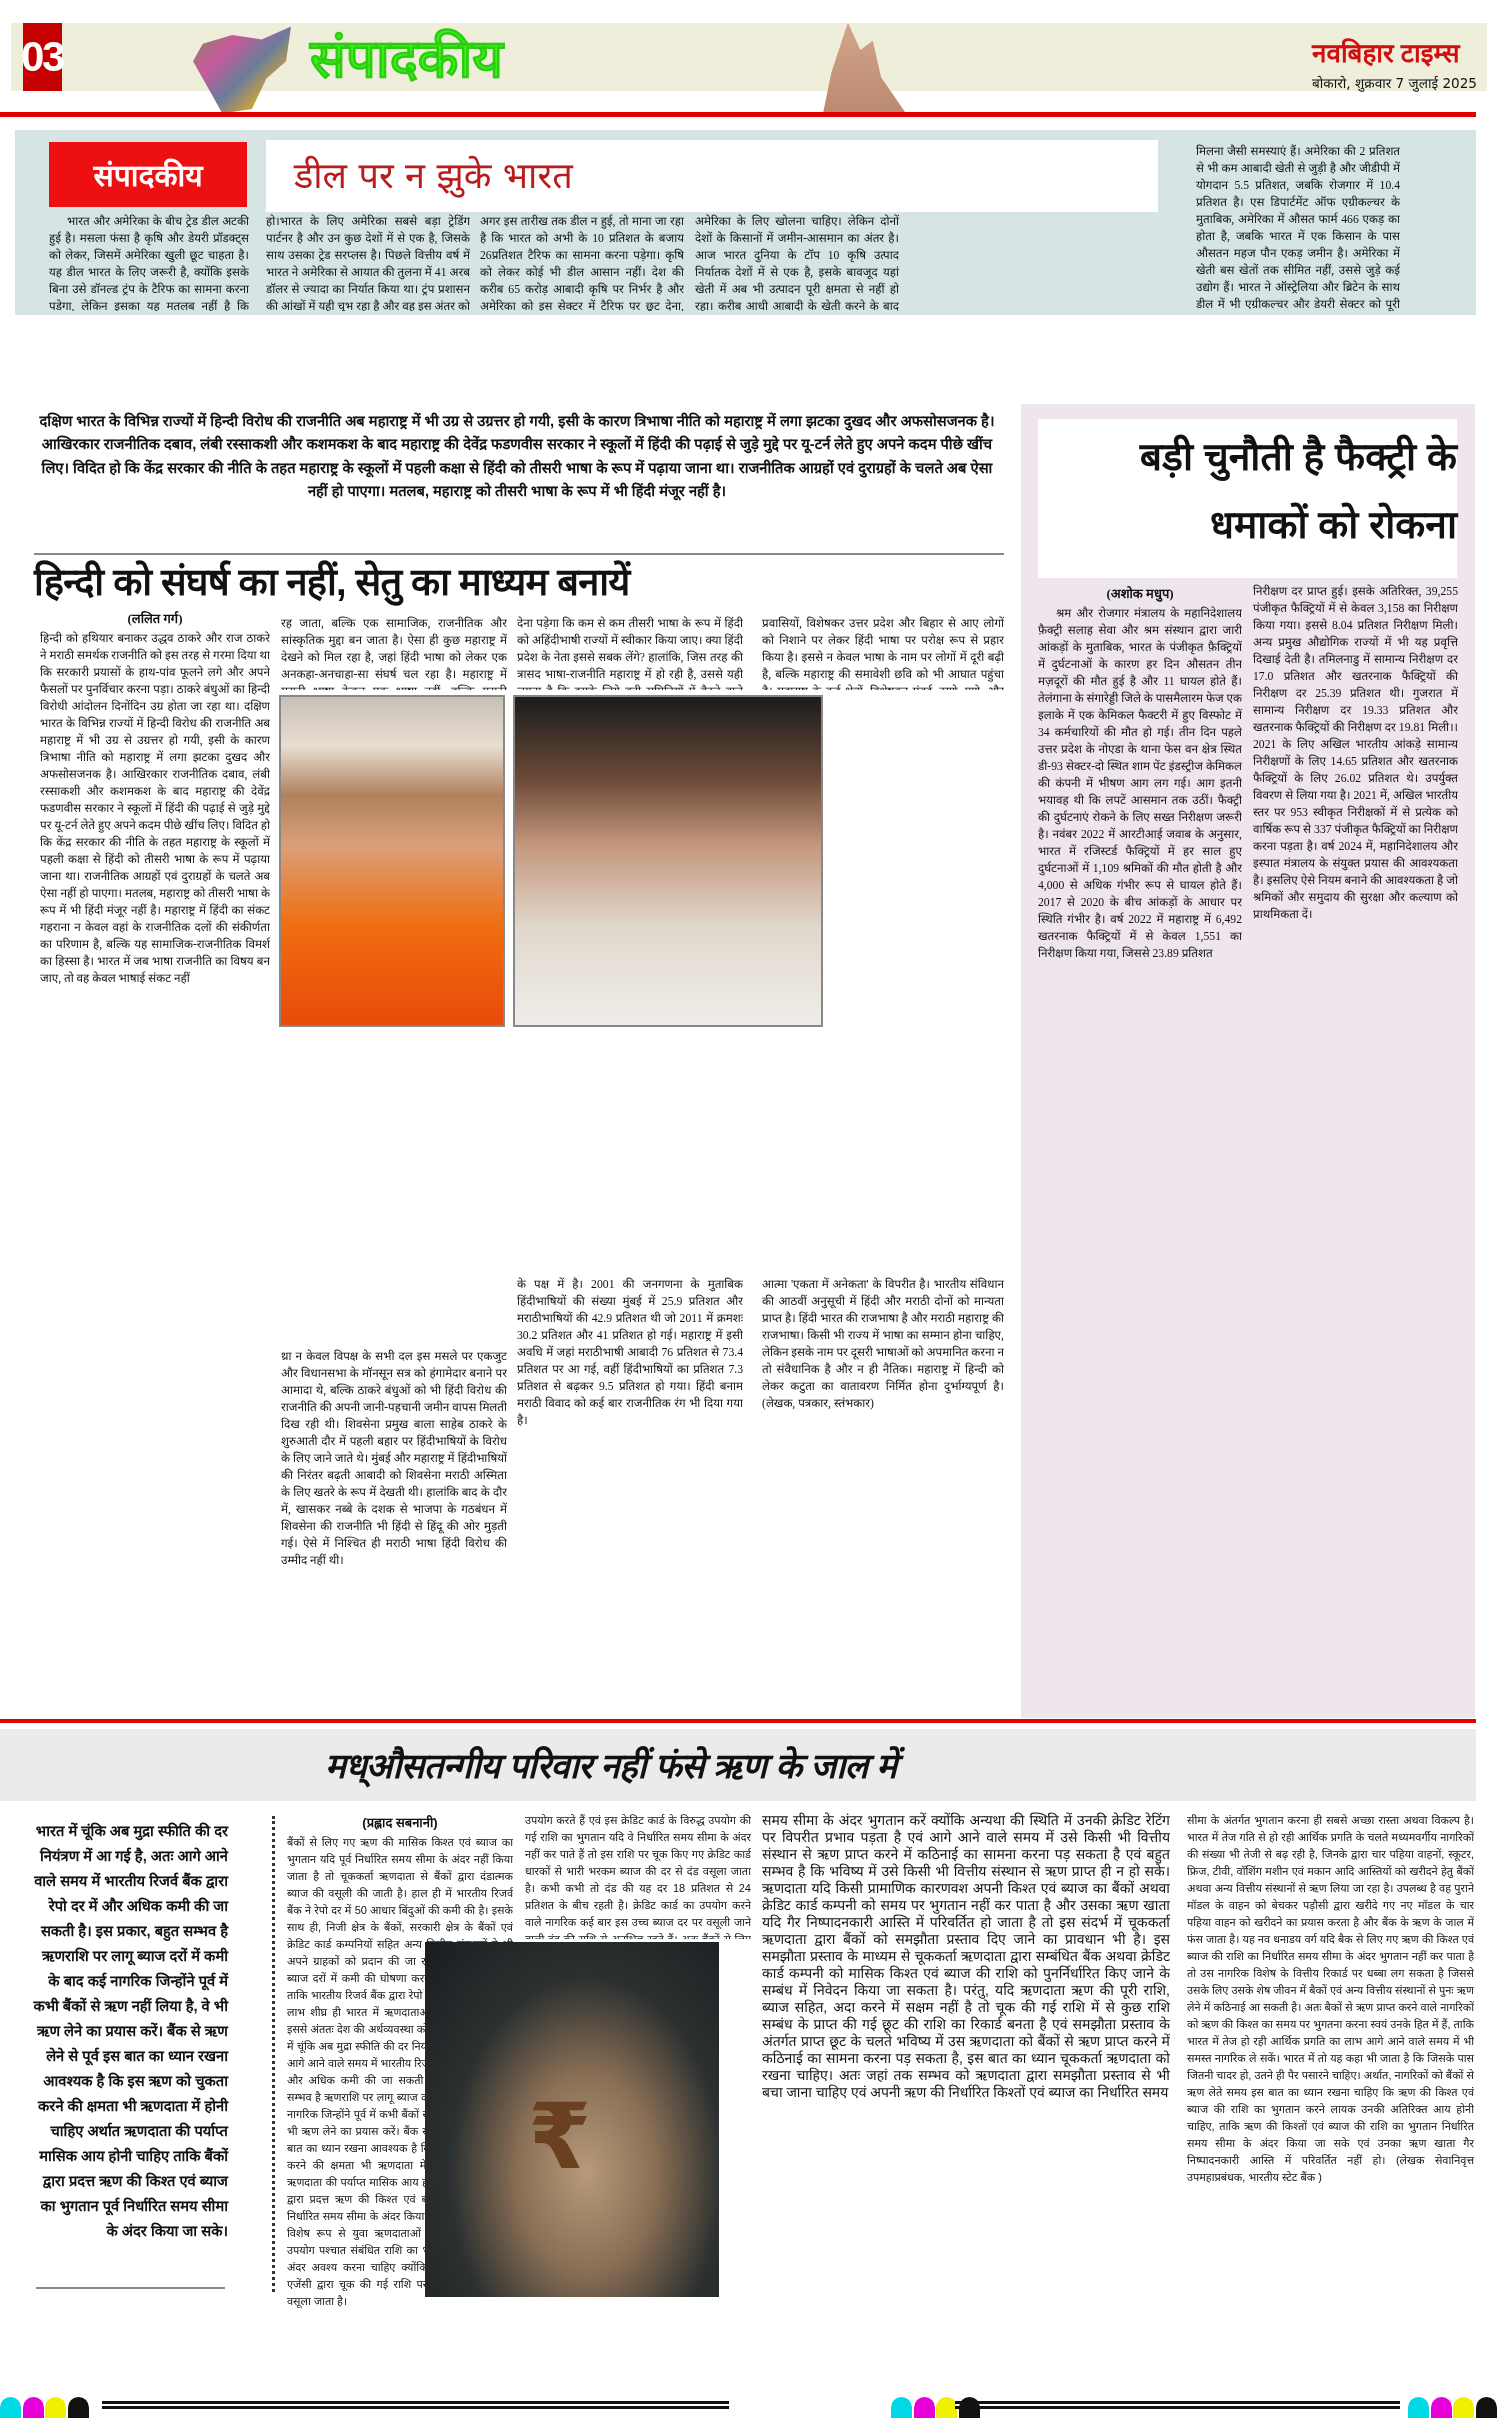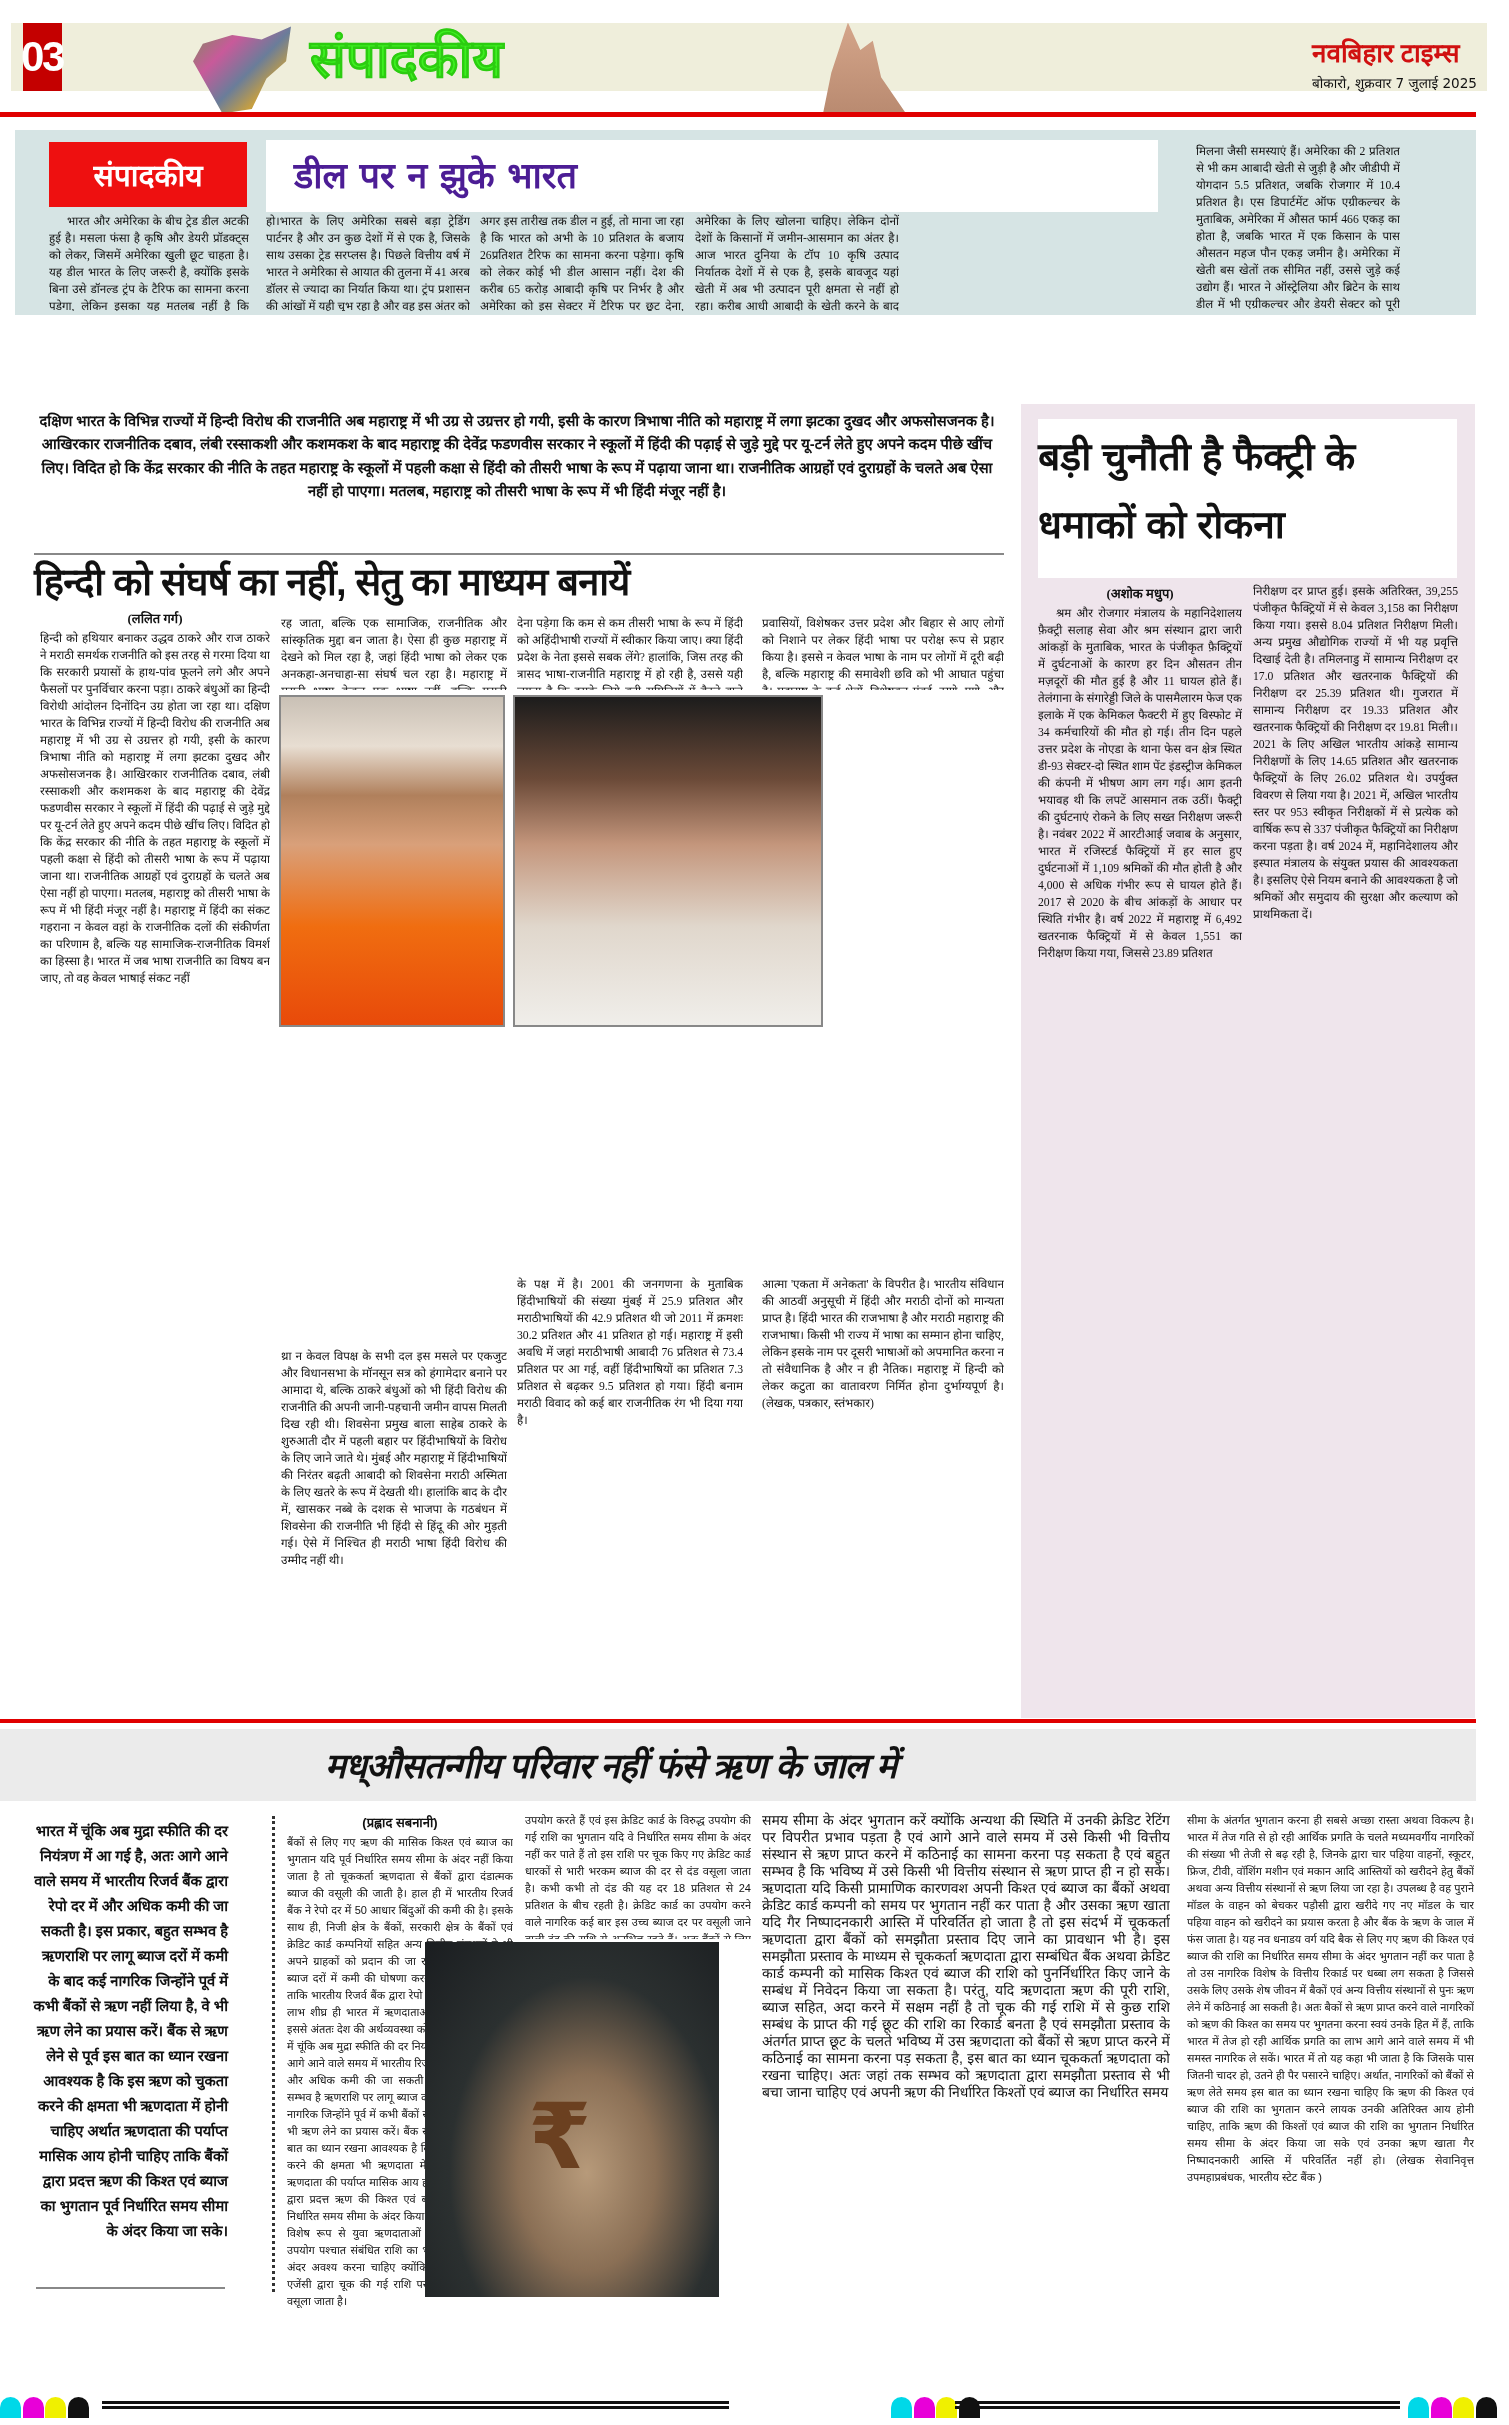"डील पर न झुके भारत" .edhead { color: #4c1d95 -> #b91c1c; font-weight: bold -> normal }
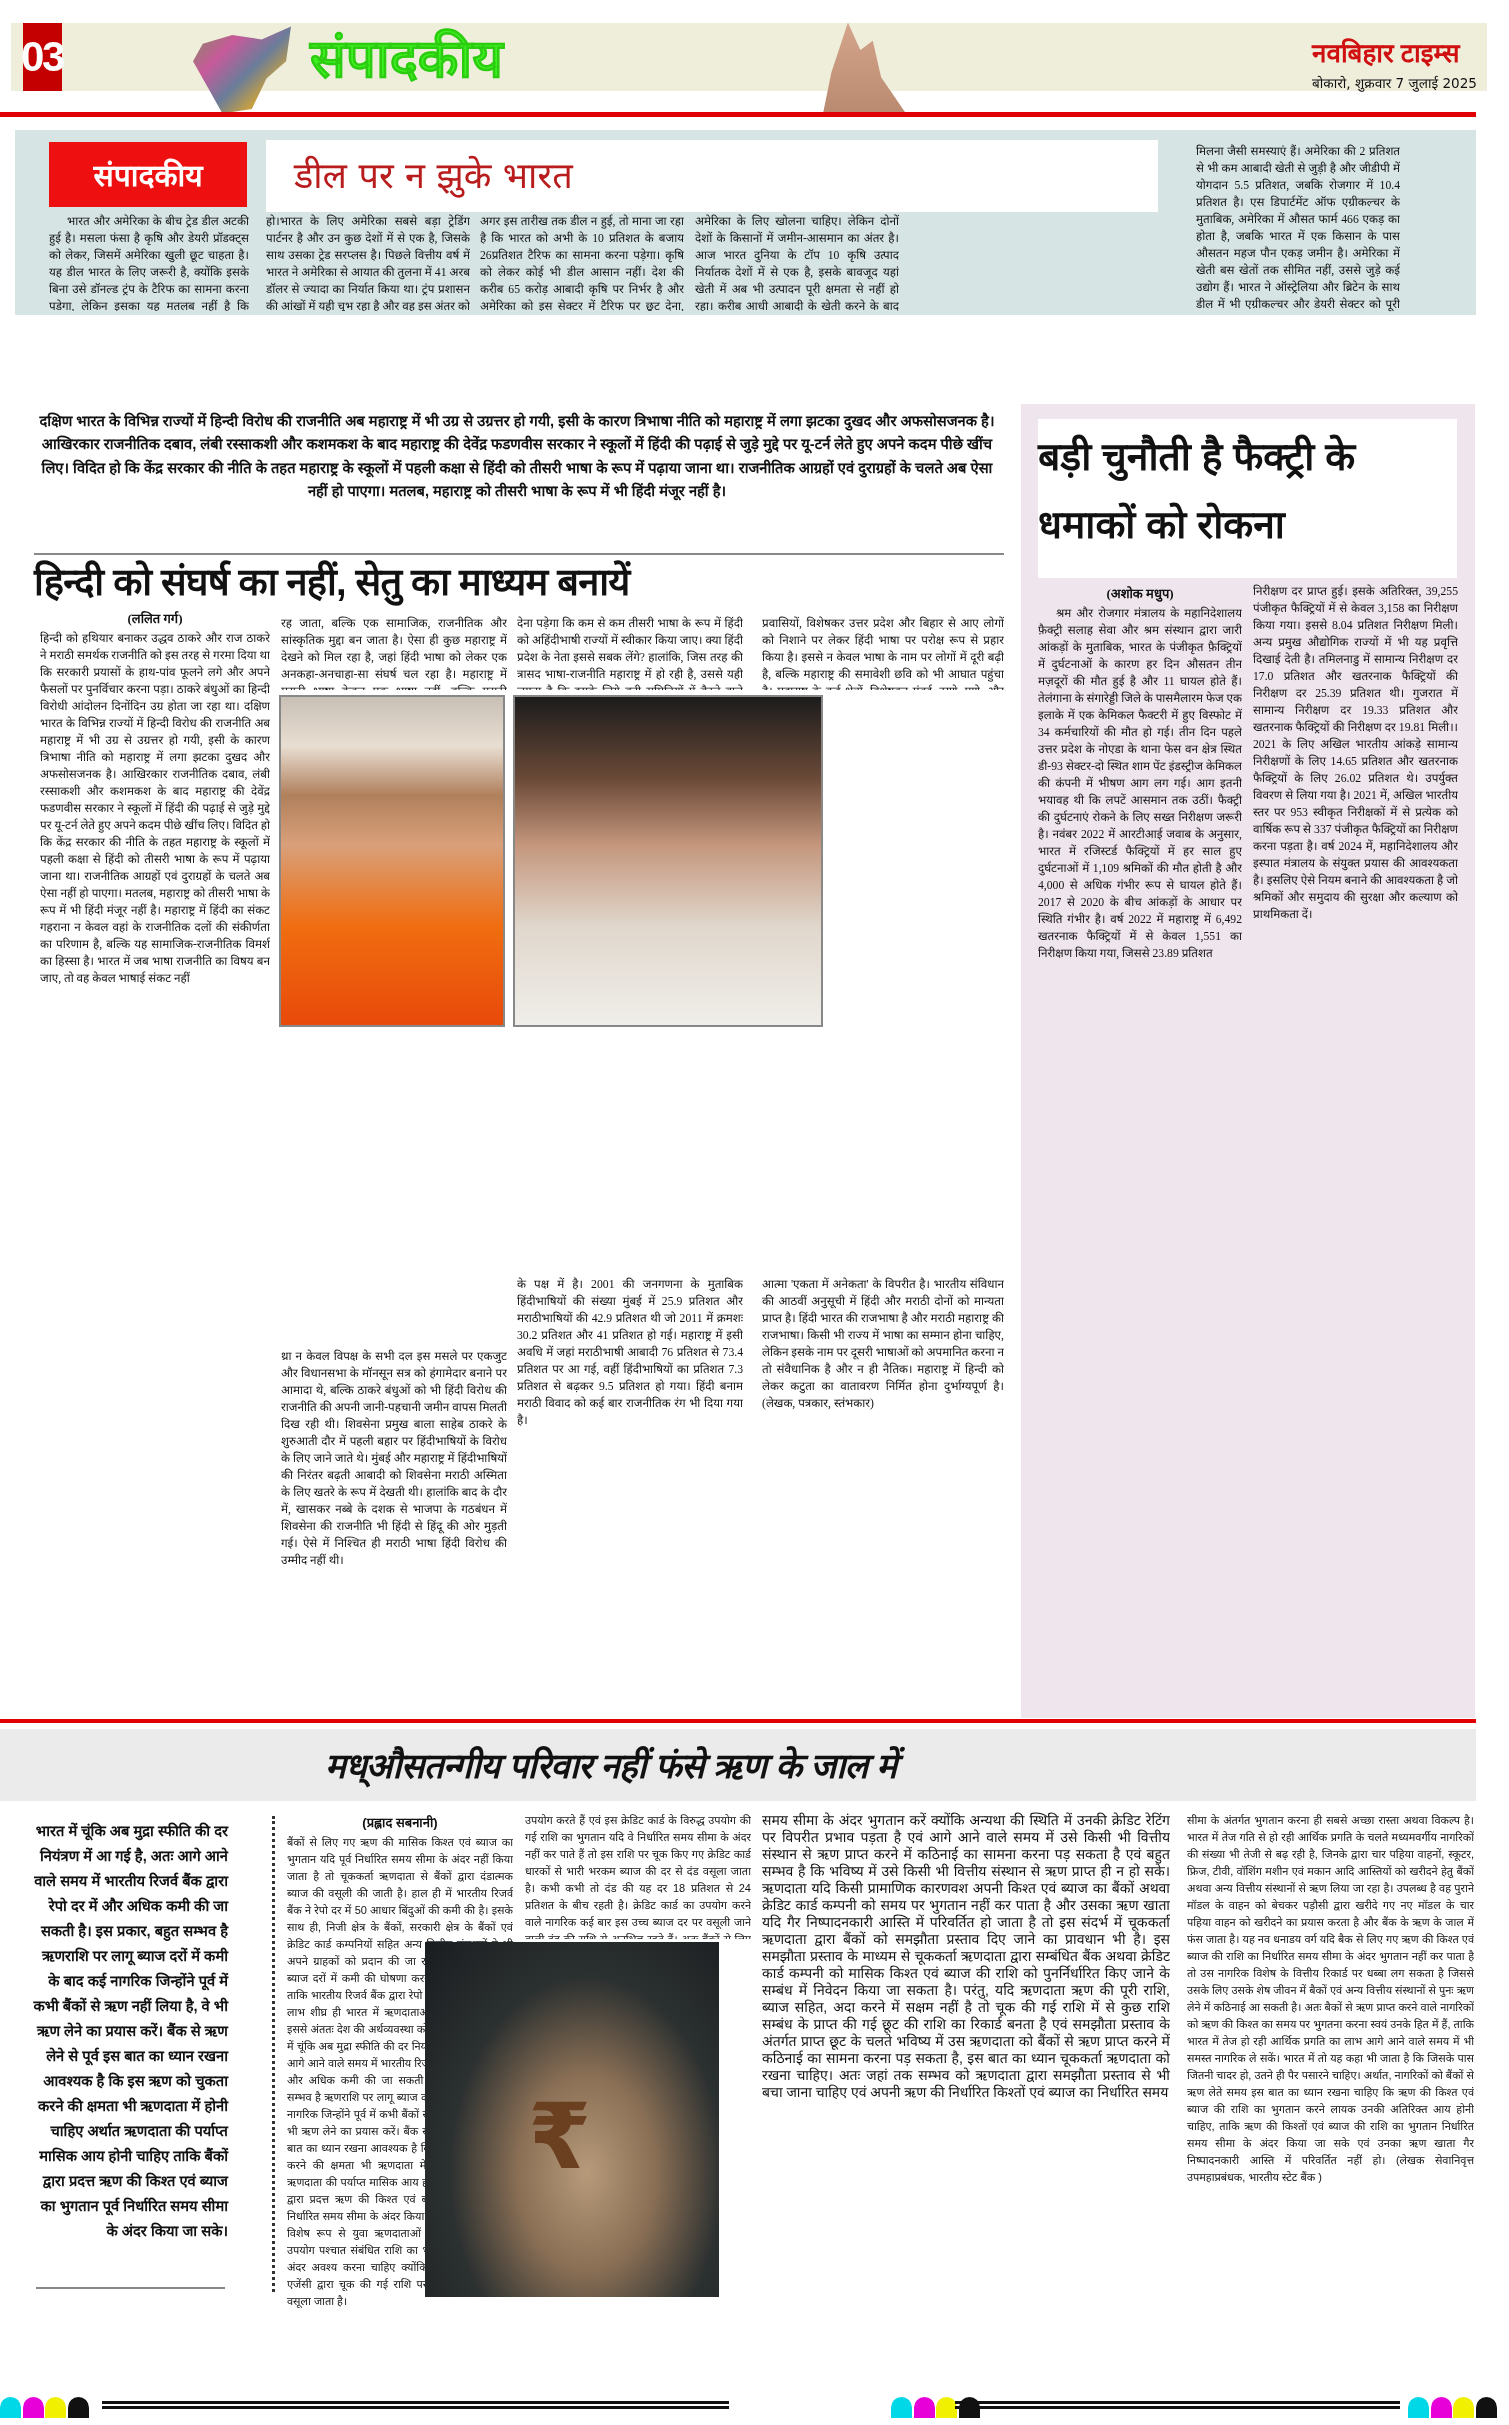"बड़ी चुनौती है फैक्ट्री के" .rhead { text-align: left -> right }
